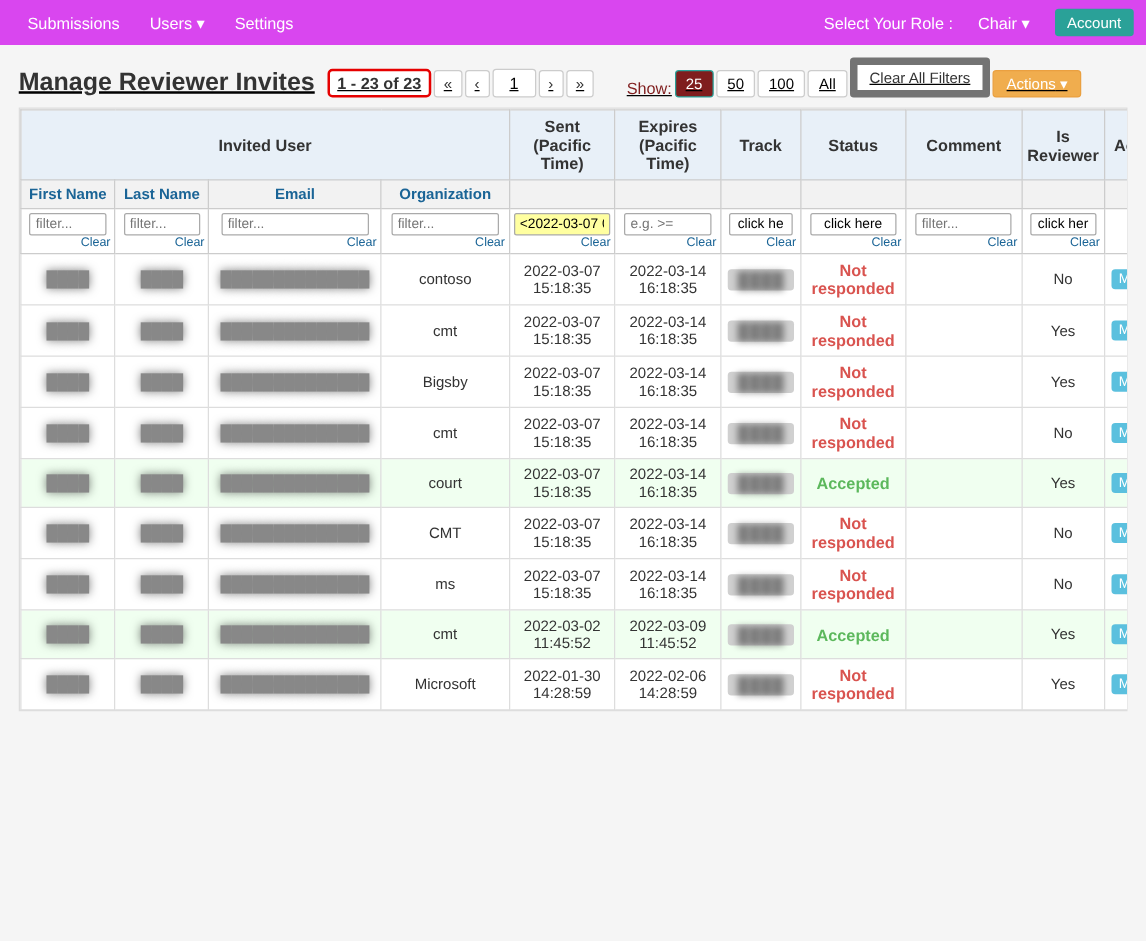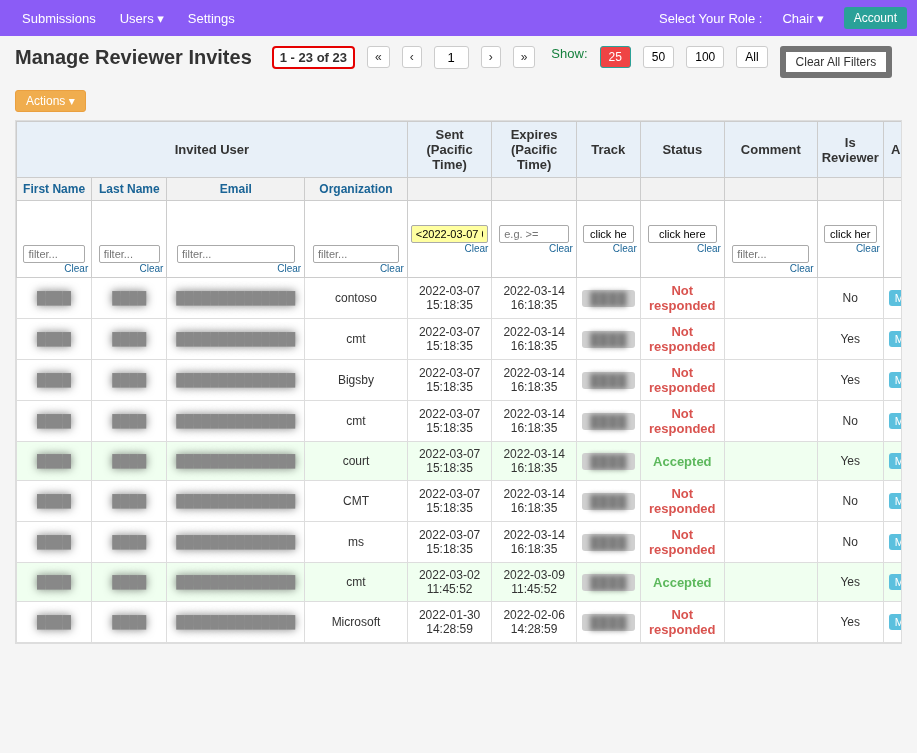"Submissions" .top-nav { background: #8b5cf6 -> #d946ef }
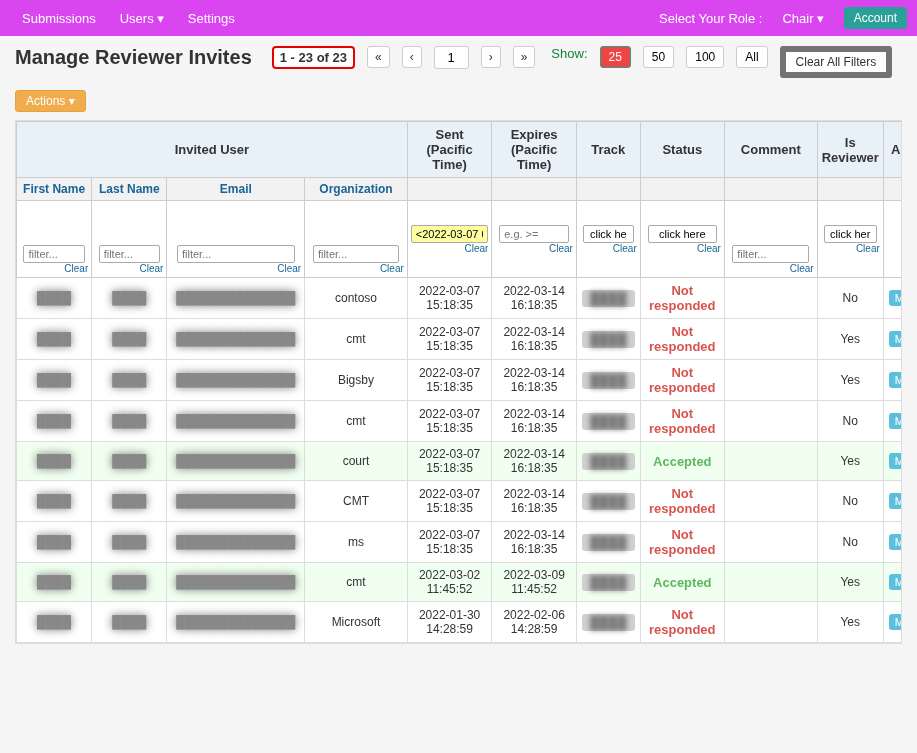"Manage Reviewer Invites" .header-row { align-items: flex-start -> flex-end; gap: 12px -> 2px; text-decoration: none -> underline }
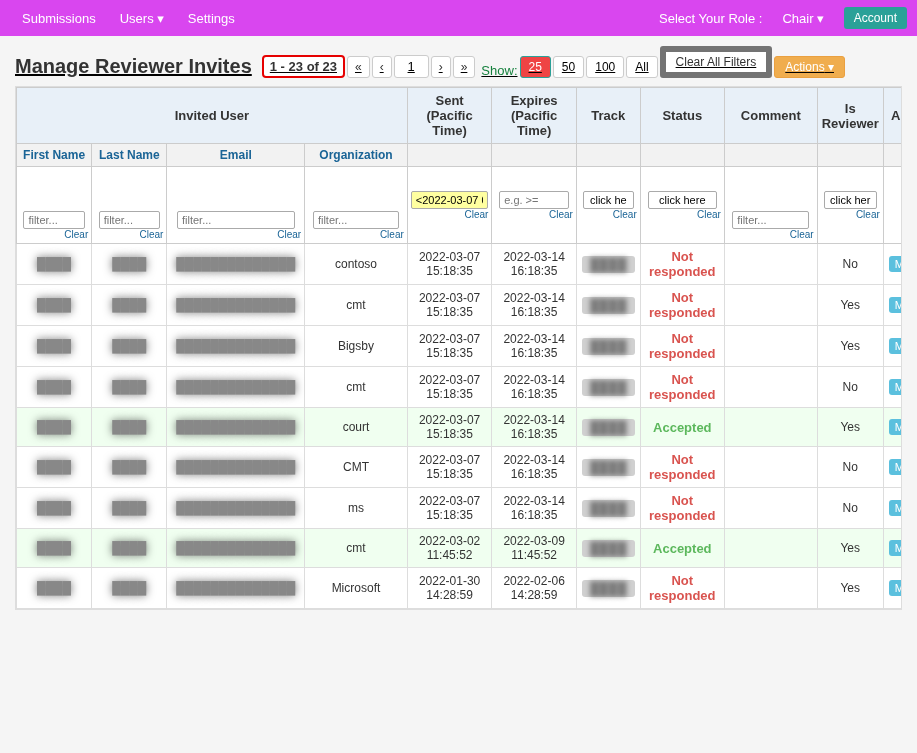"Show:" .show-label { color: #15803d -> #7f1d1d; margin-left: 4px -> 24px }
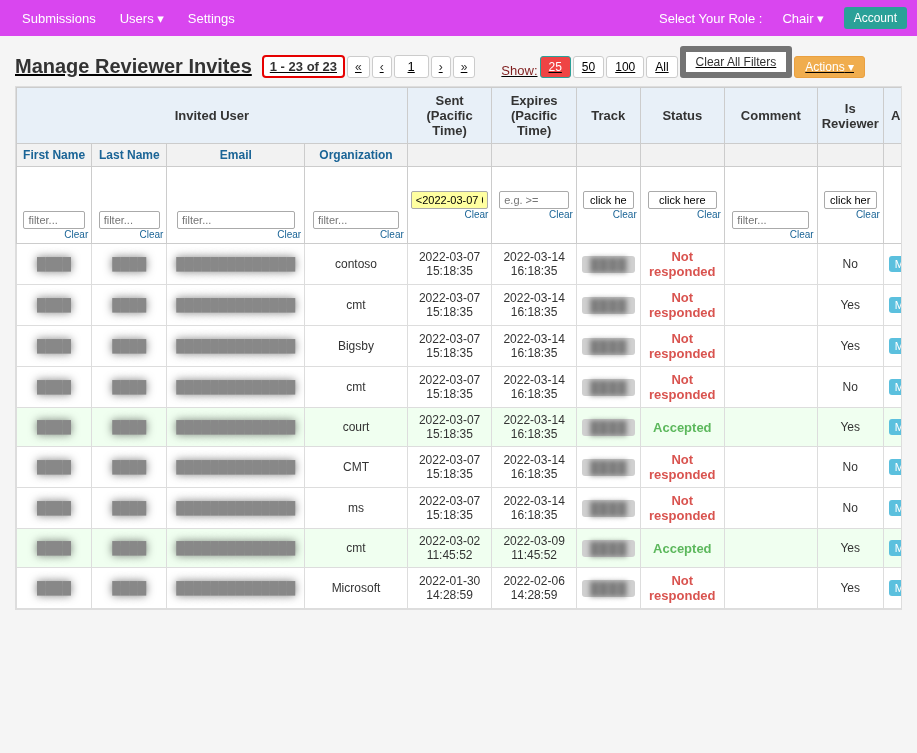"25" .show-btn.active { background: #ef4444 -> #7f1d1d }
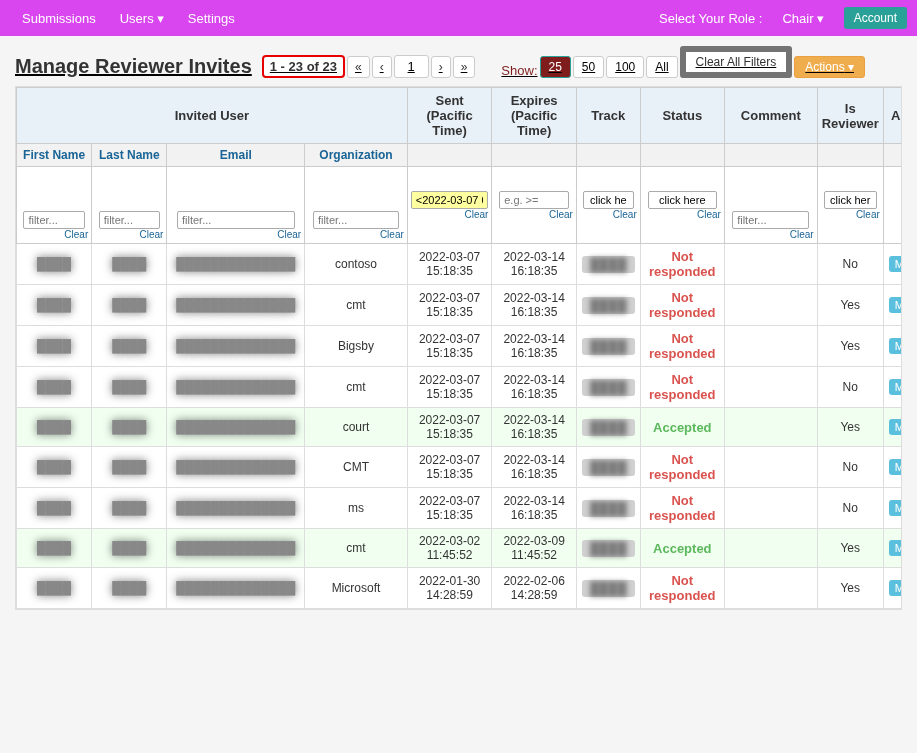"filter..." .filter-input { margin-top: 41px -> none }
